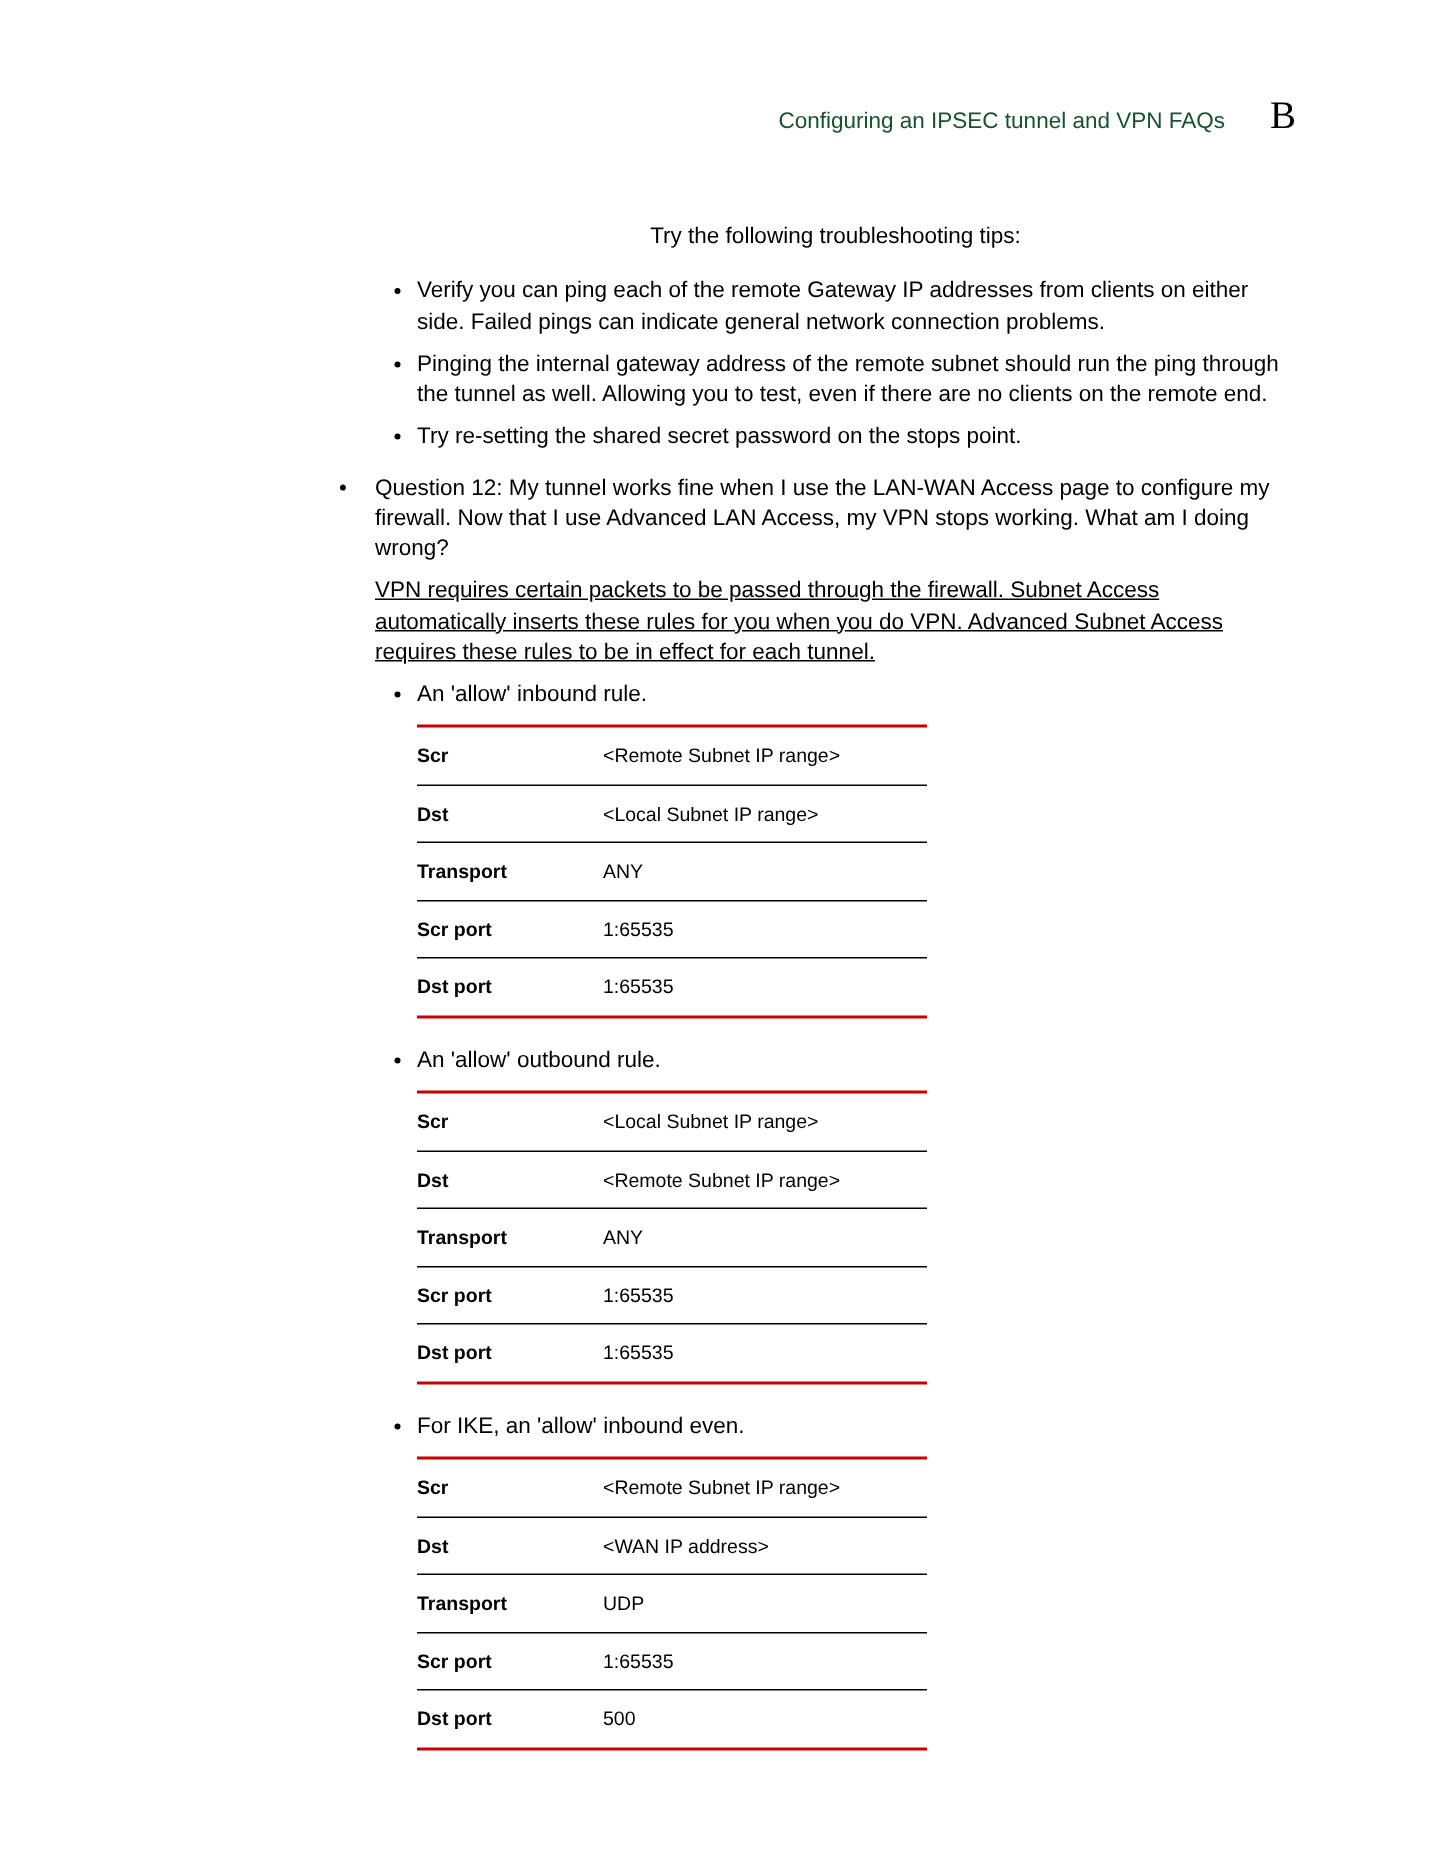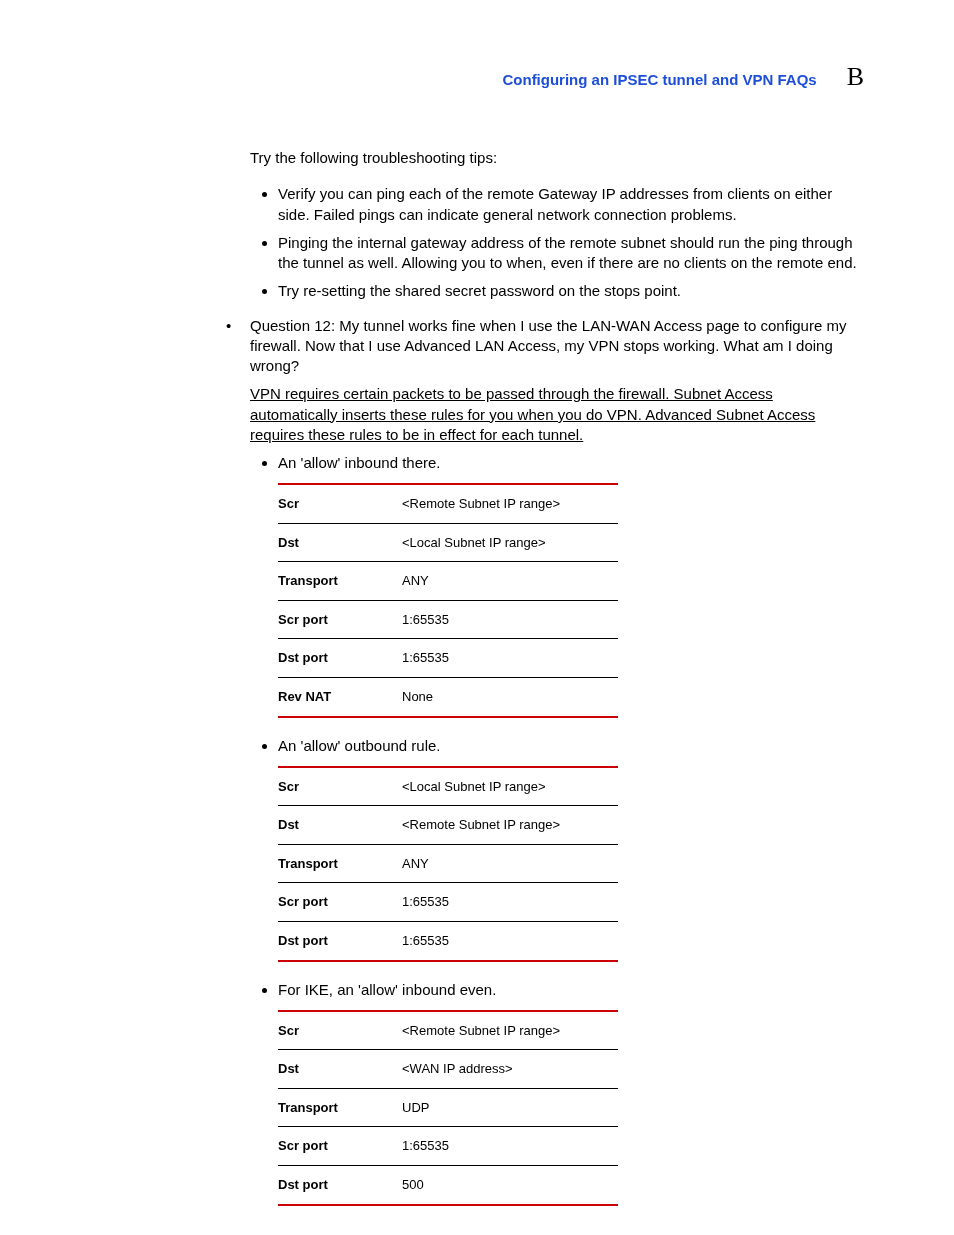"Configuring an IPSEC tunnel and" .header-title { color: #1d4ed8 -> #14532d; font-weight: bold -> none }
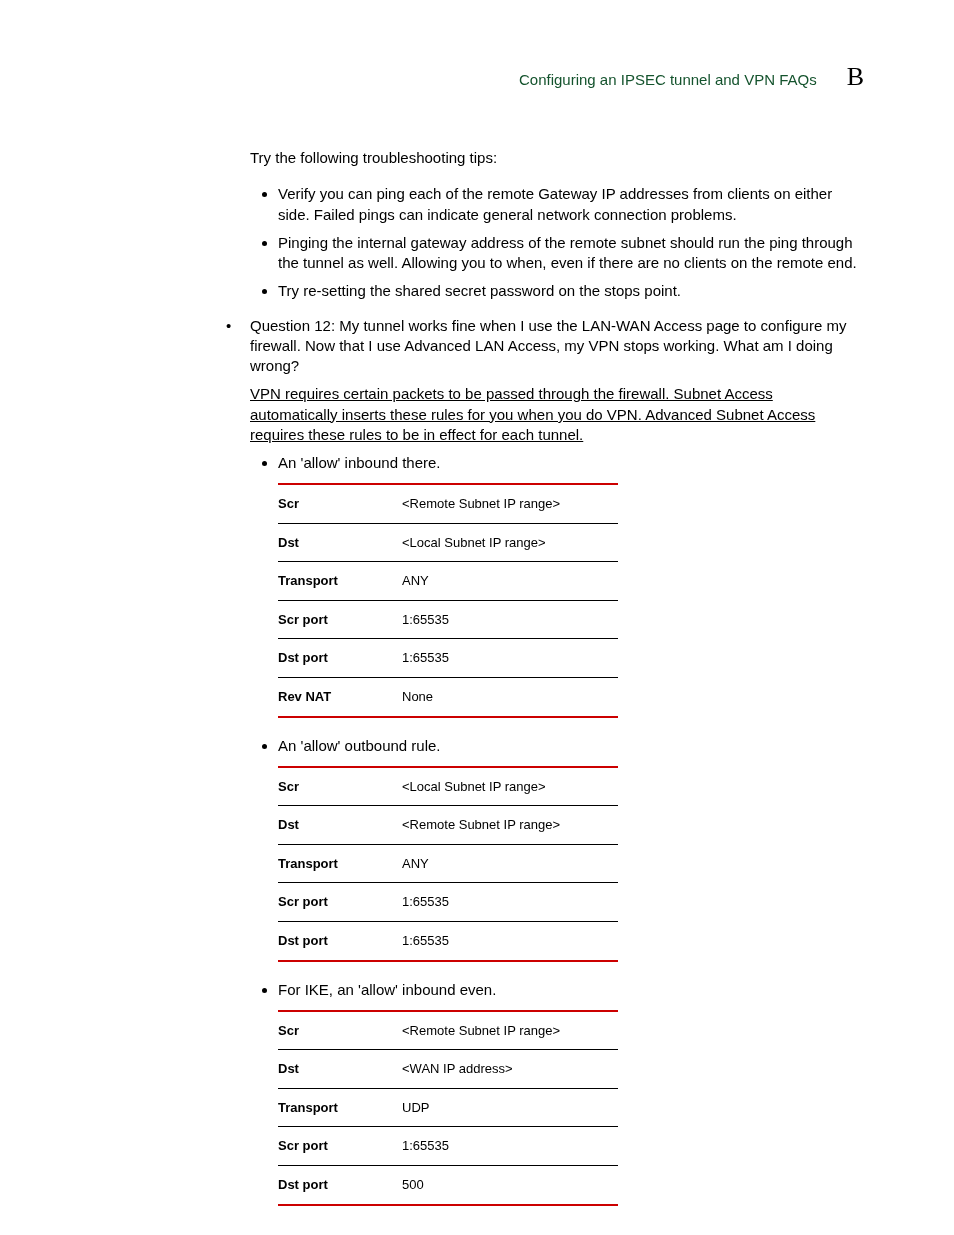"Try the following troubleshooting tips:" .intro { text-align: none -> center }
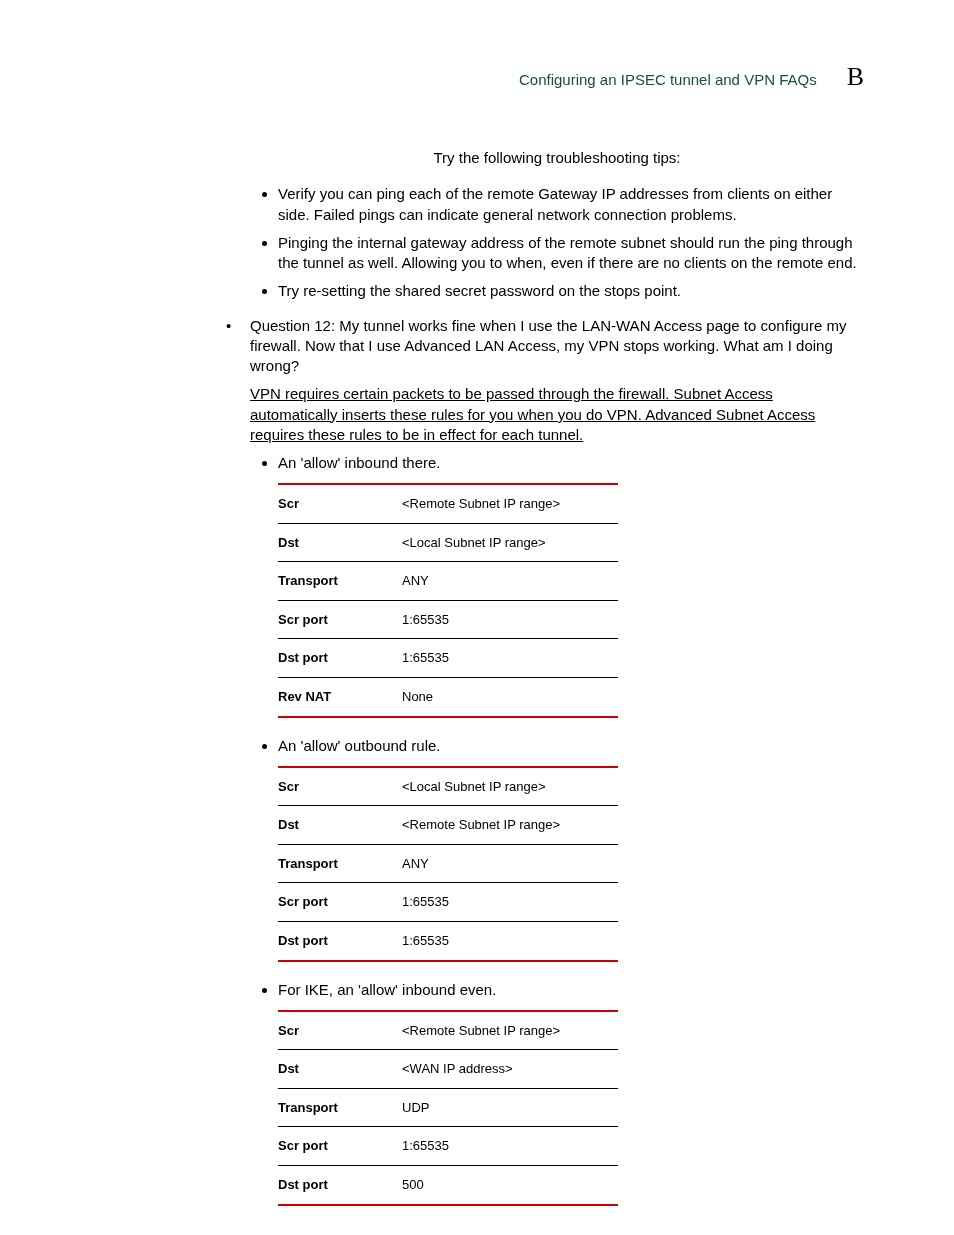"Pinging the internal gateway address" li { text: when -> test }
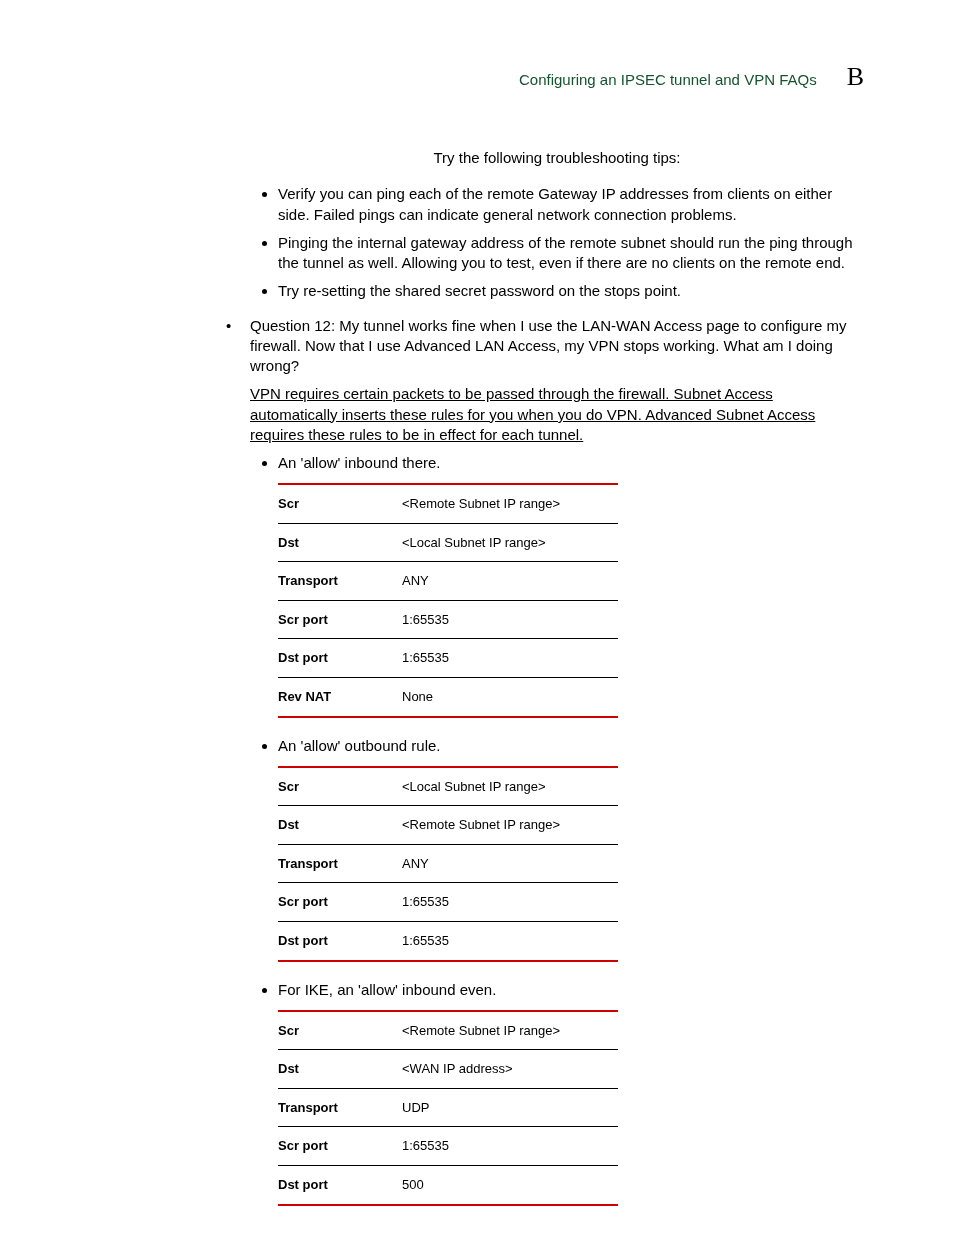"An 'allow' inbound there." div.rule-label { text: there -> rule }
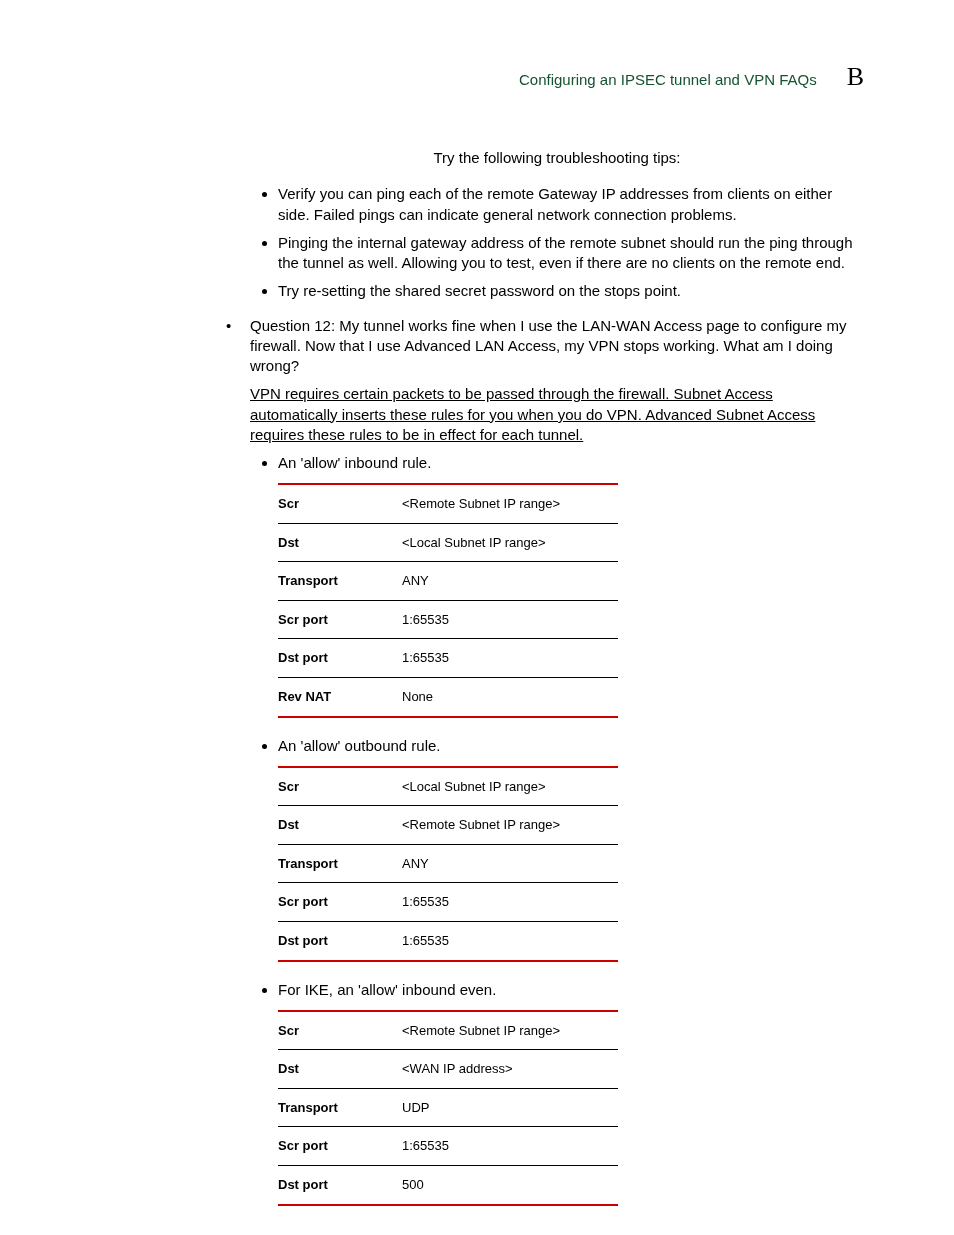"Rev NAT" tr { html: <tr> <td>Rev NAT</td> <td>None</td> </tr> -> none }
